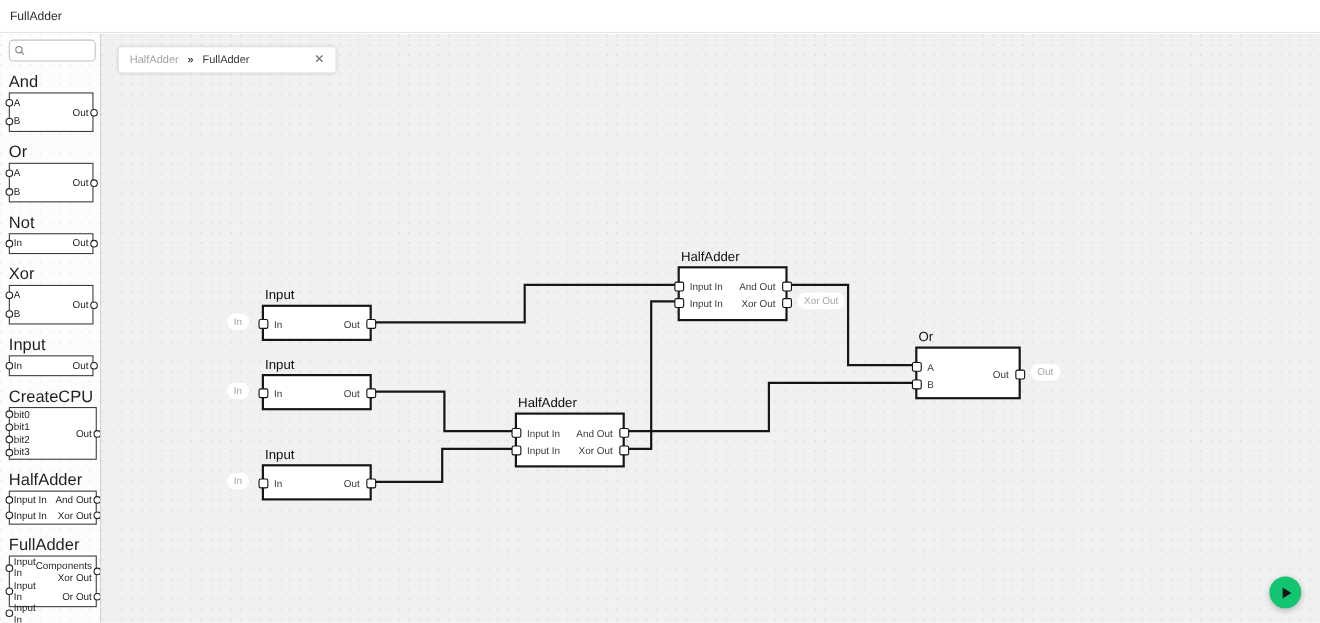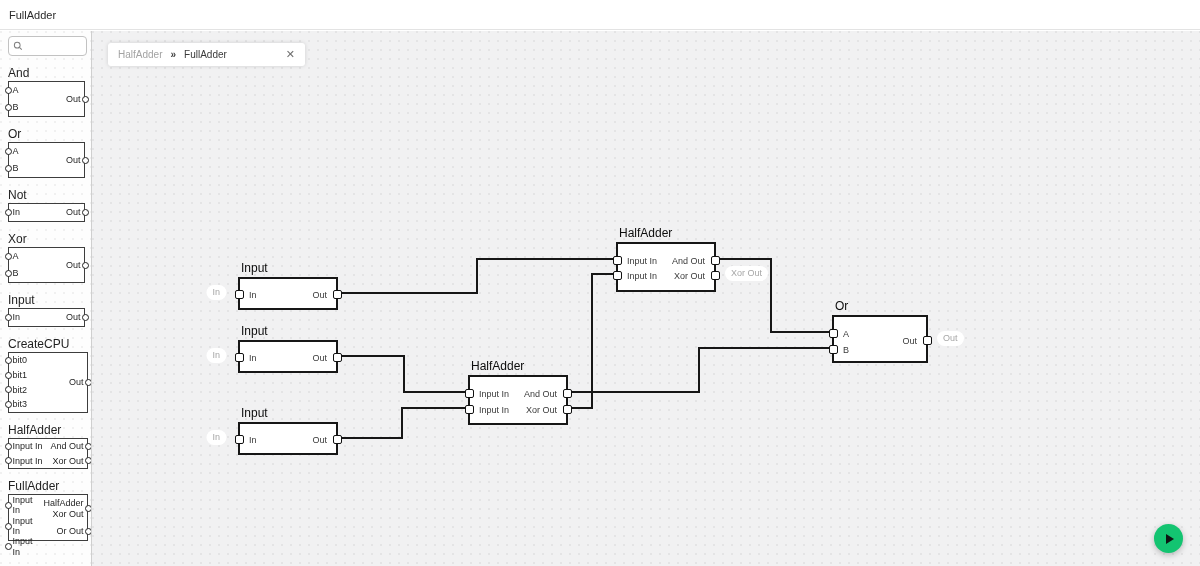"And" .pal-title { font-size: 12px -> 15px }
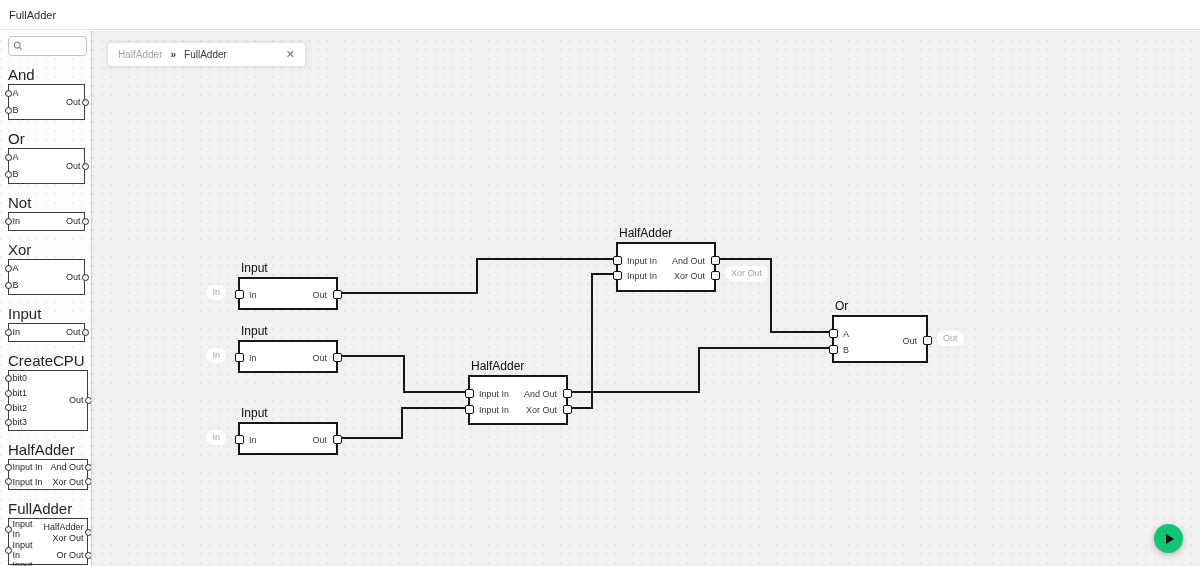"bit0" div.pal-card { height: 61px -> 48px }
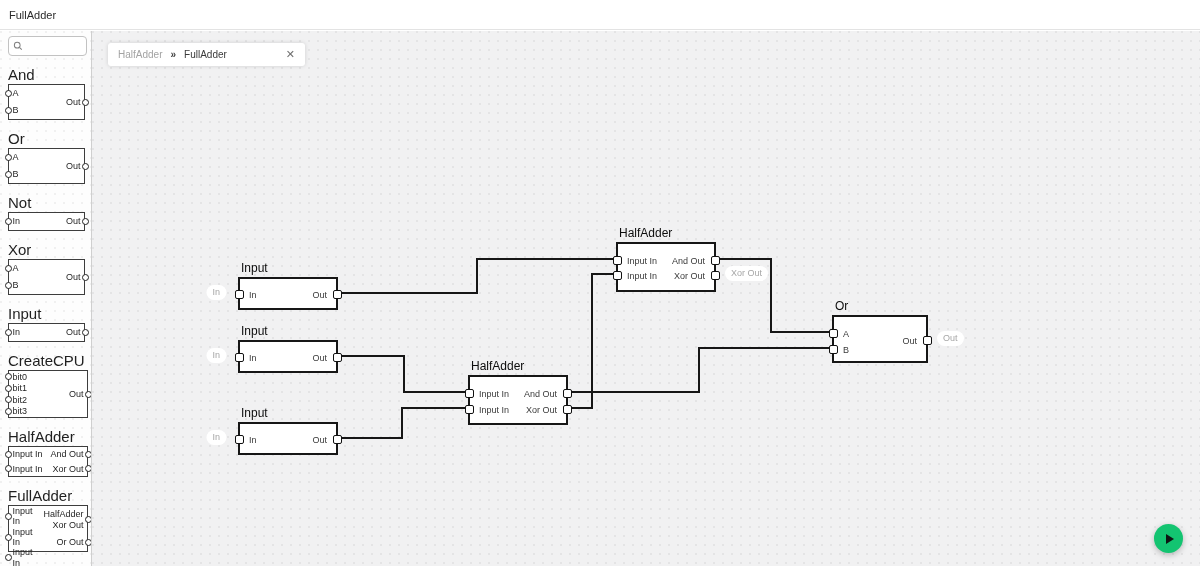"HalfAdder Xor Out" span { text: HalfAdder -> Components }
